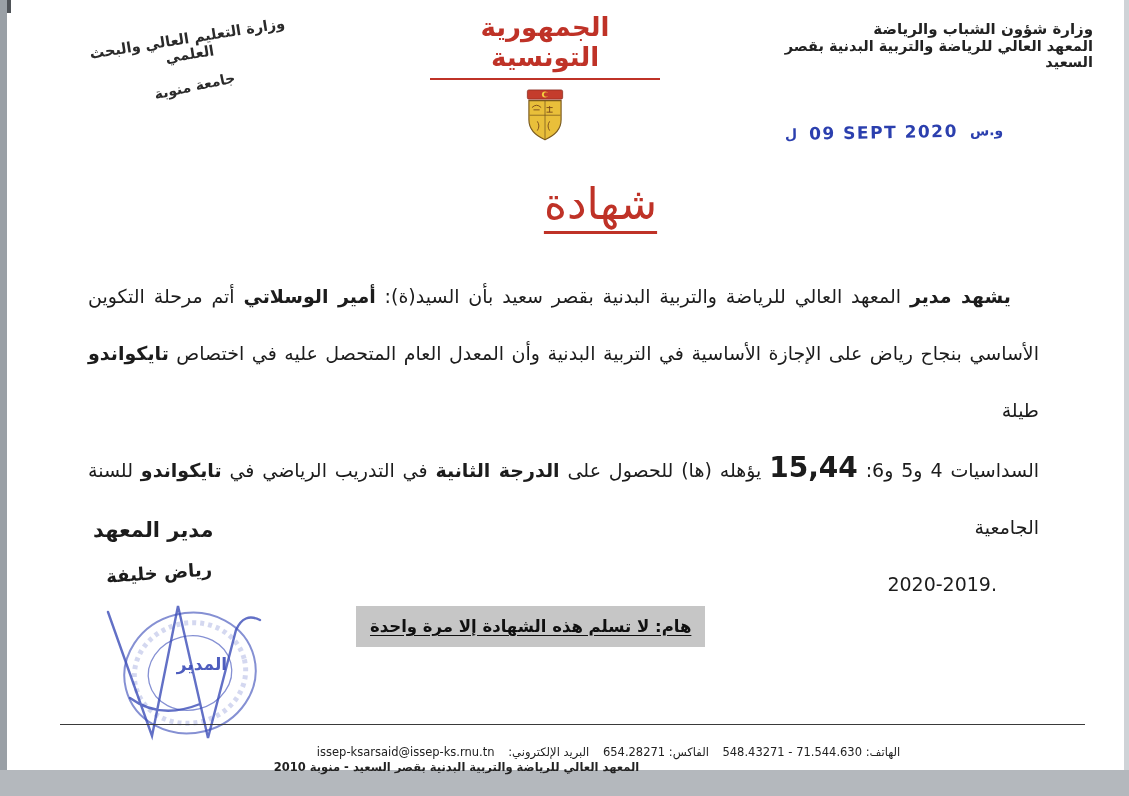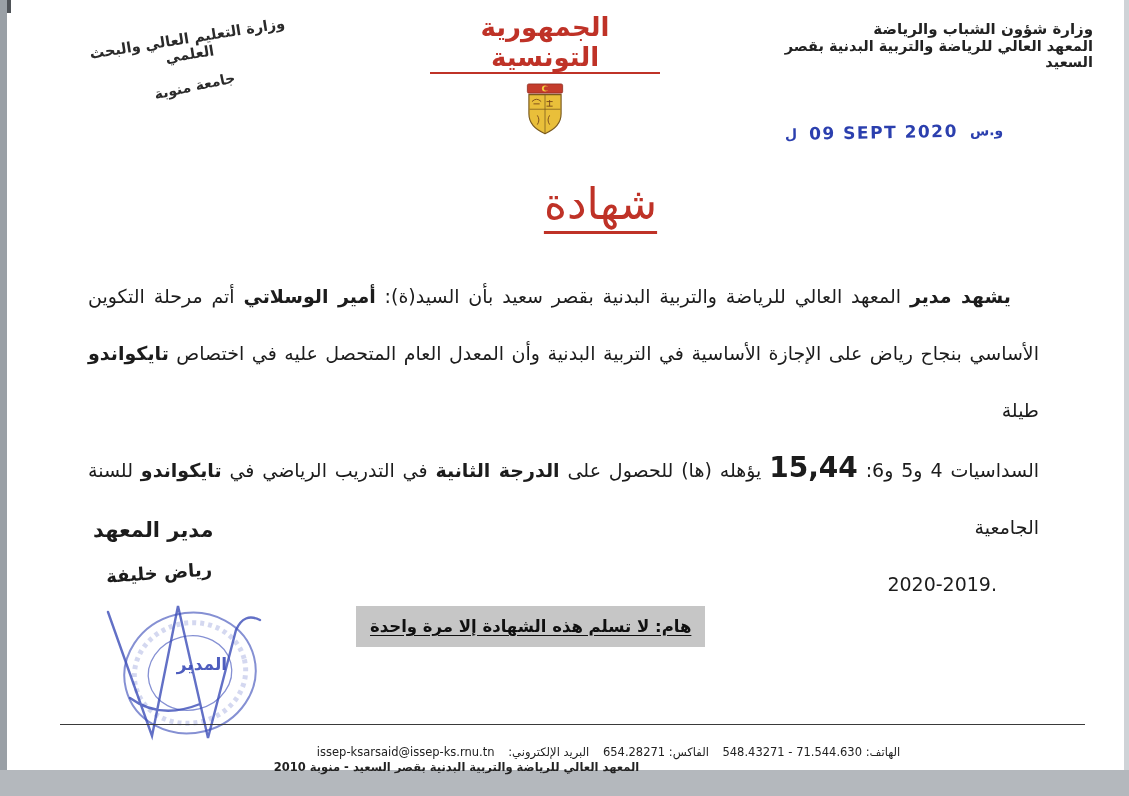"الجمهورية التونسية" .republic { padding-bottom: 0 -> 6px }
